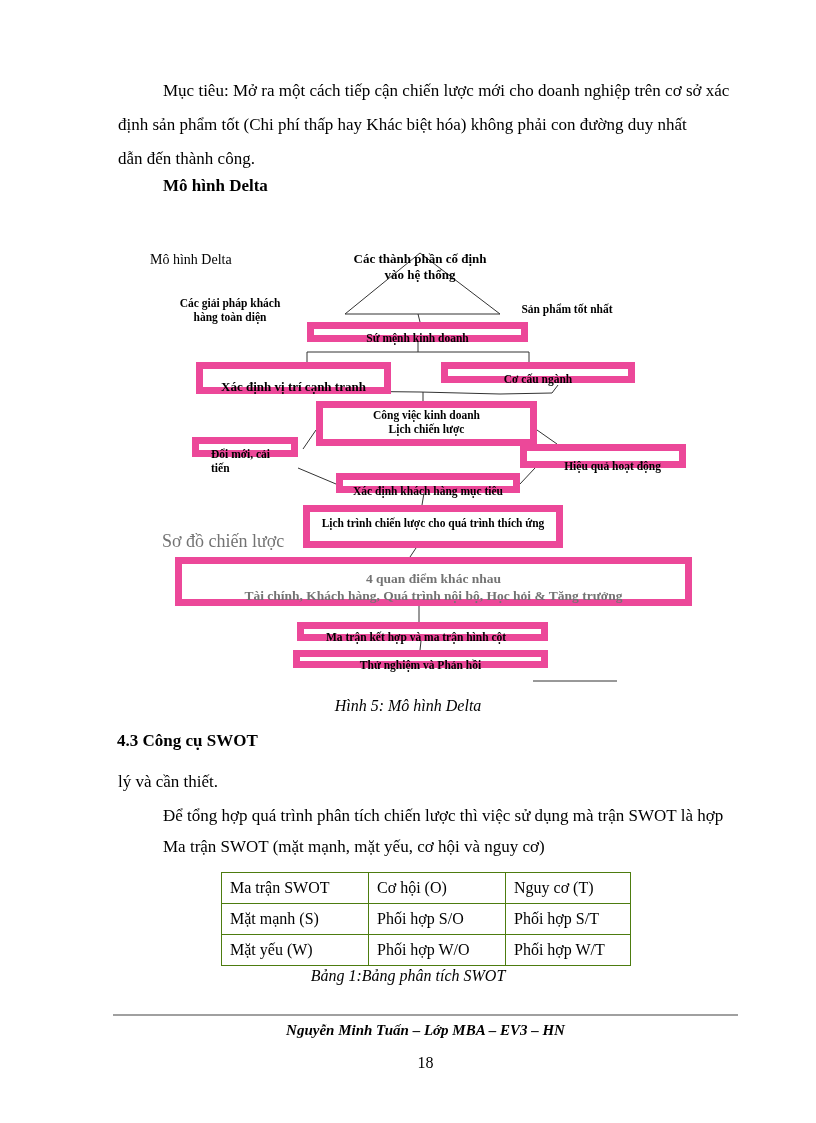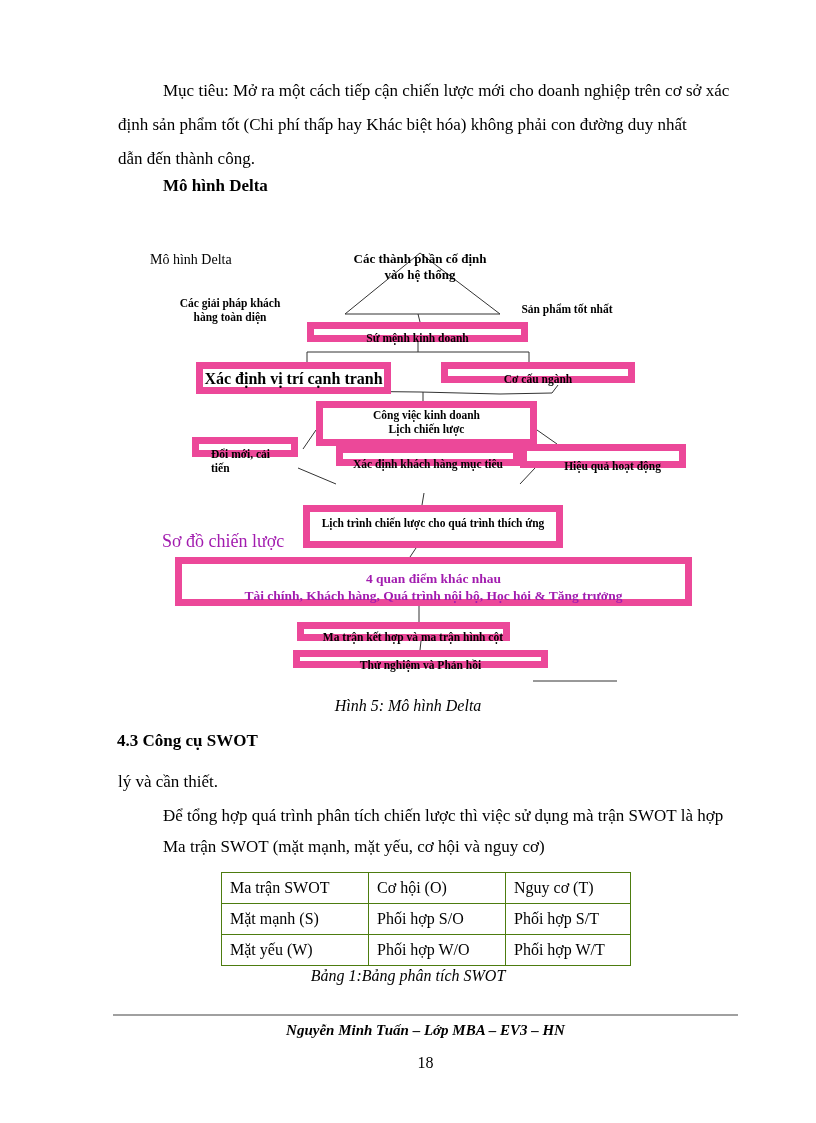"Xác định vị trí cạnh" div.box { font-size: 16px -> 13px; padding-top: 3px -> 11px }
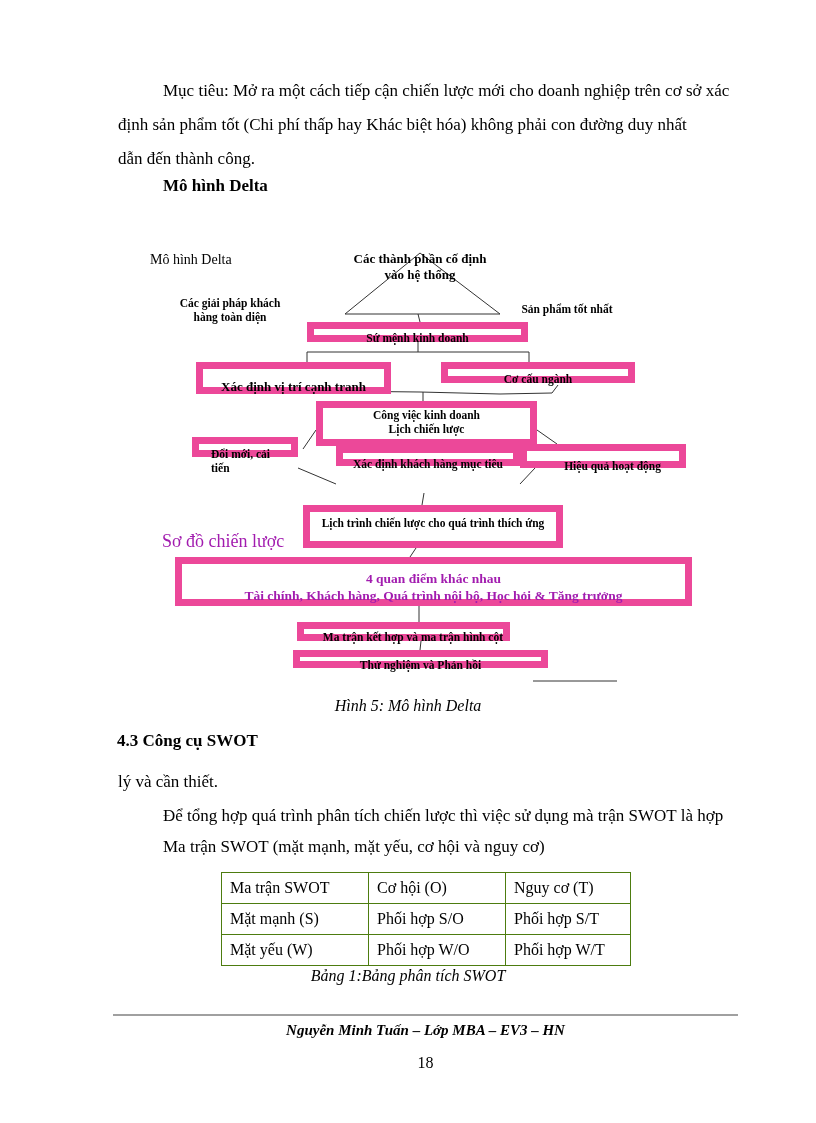"Xác định khách hàng mục" div.box { top: 446px -> 473px }
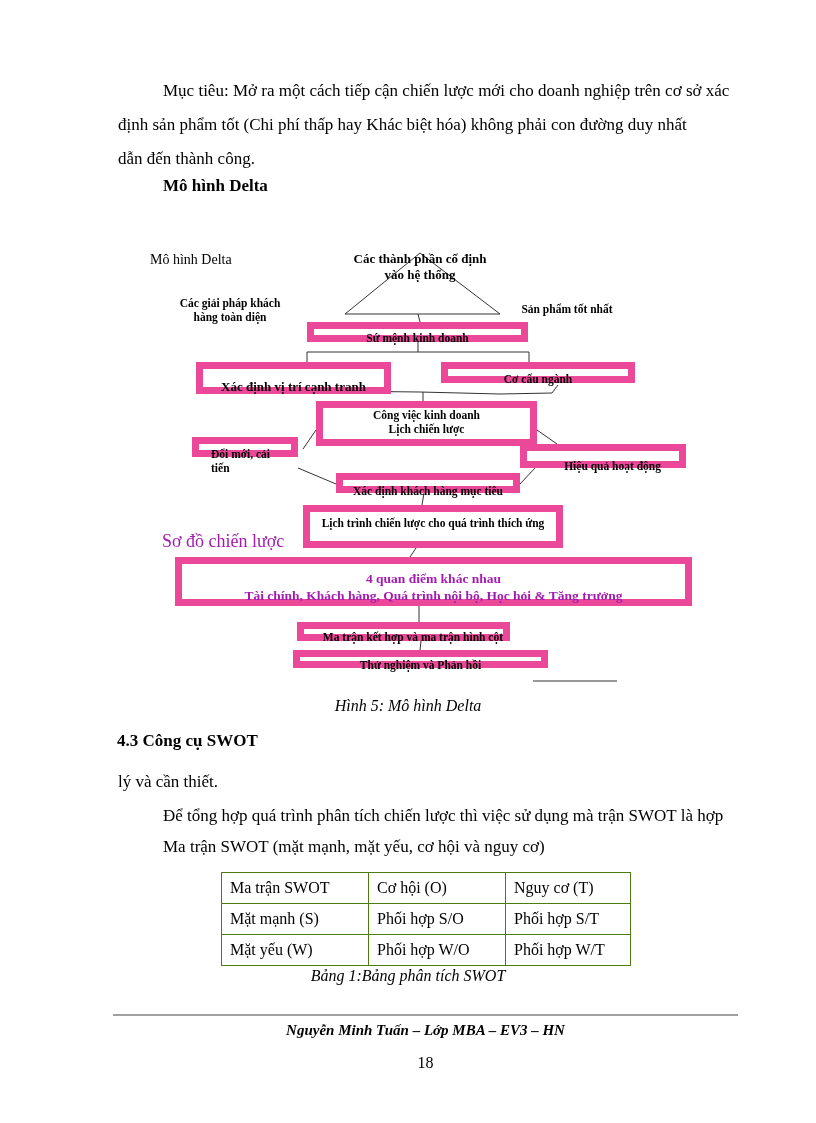"Sơ đồ chiến lược" .red { color: #a21caf -> #737373 }
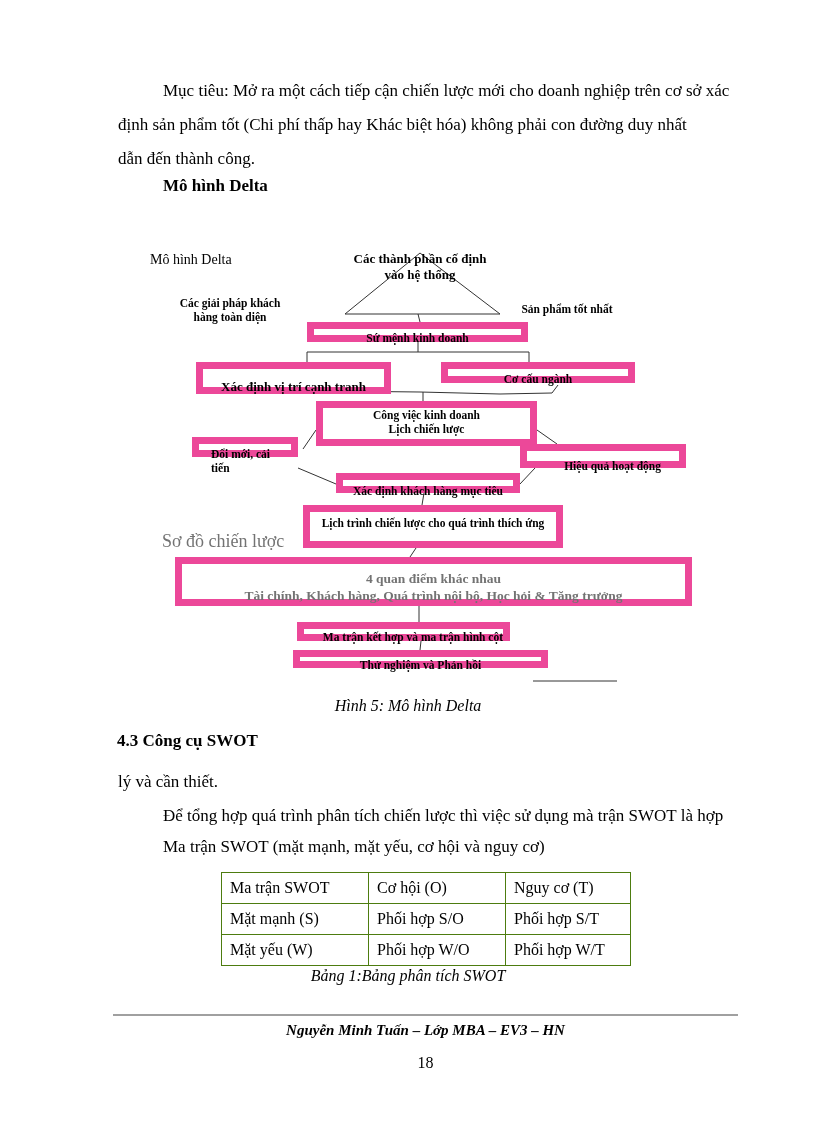"Ma trận kết hợp và" div.box { padding-left: none -> 22px; text-align: right -> left; width: 213px -> 251px }
